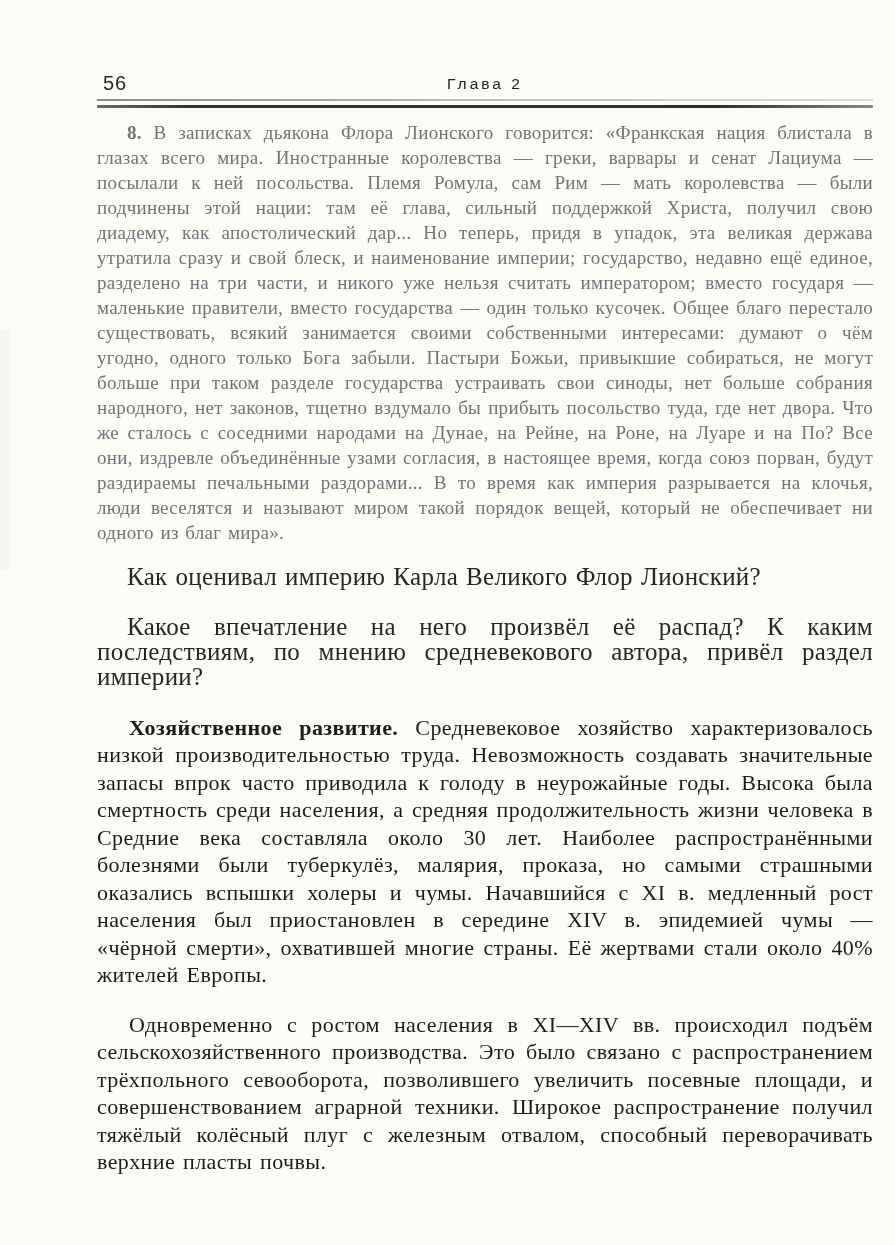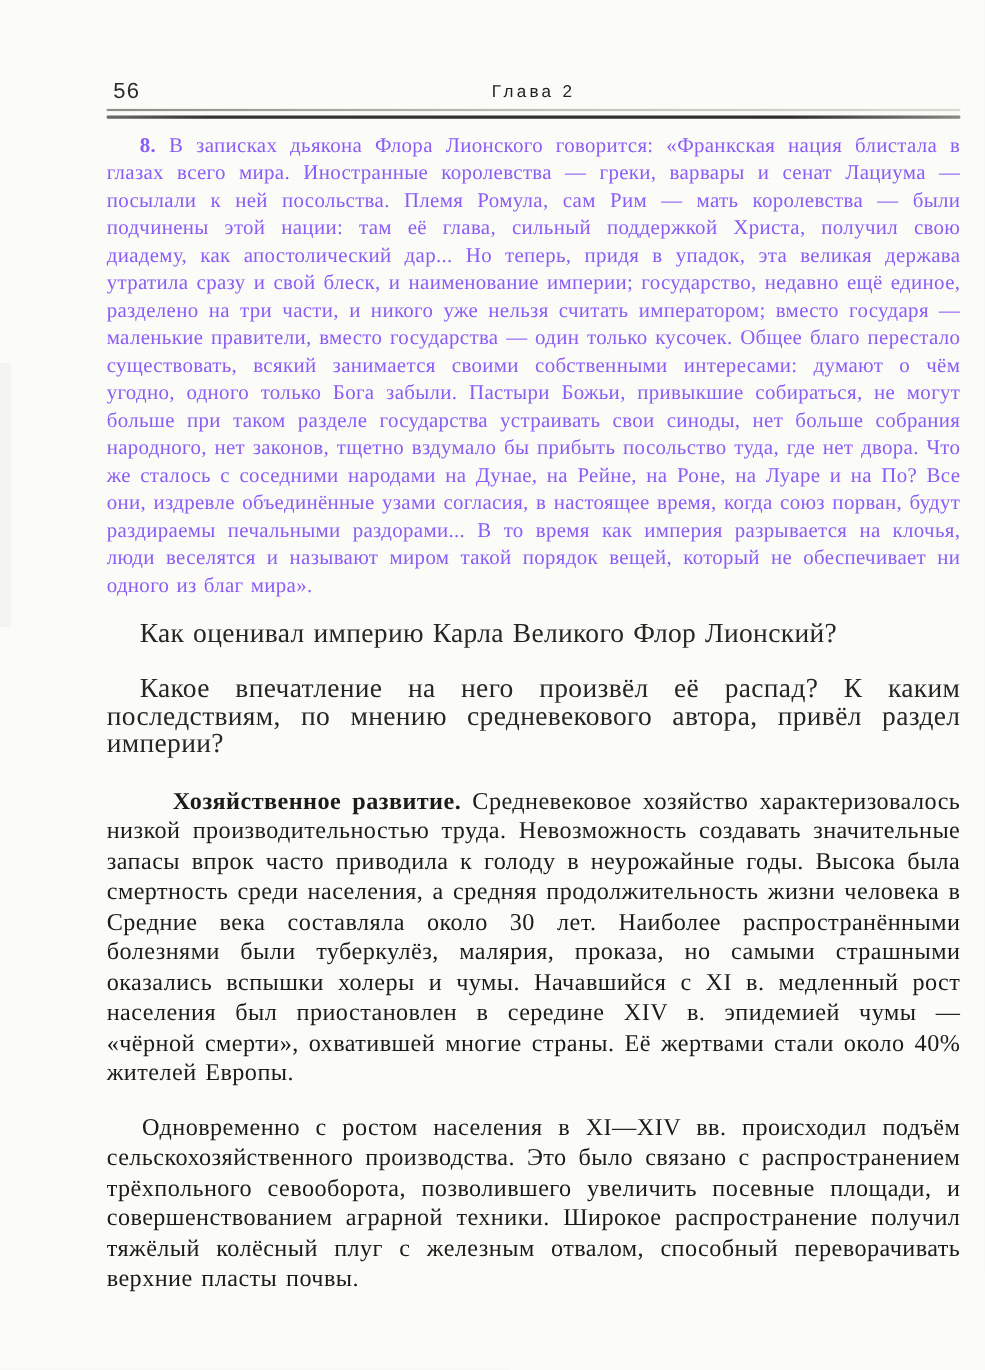"8. В записках дьякона Флора" .excerpt { color: #8b5cf6 -> #737373 }
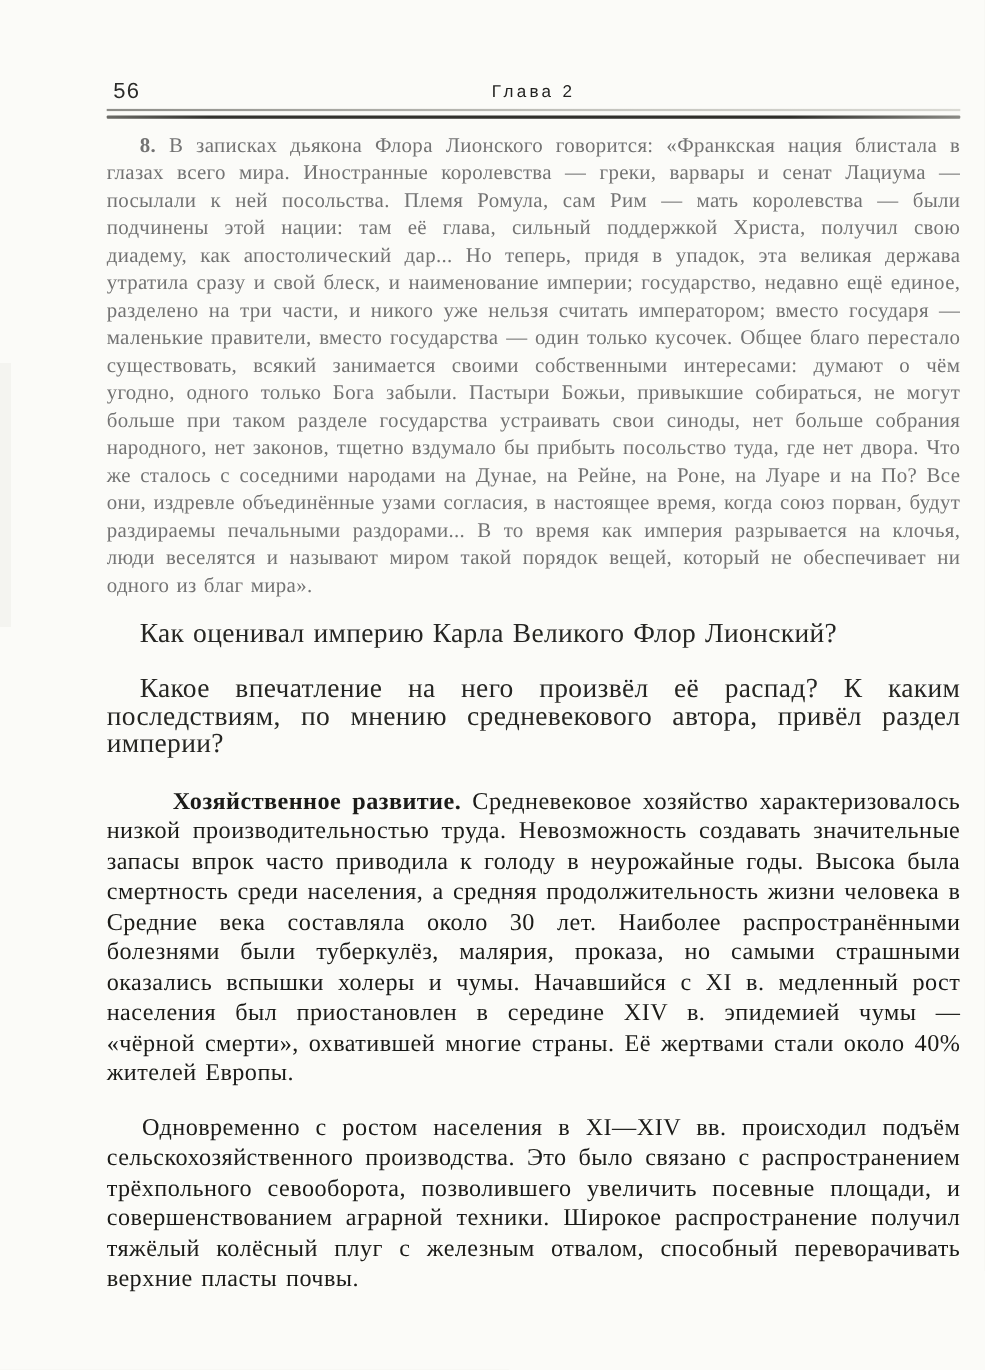"Хозяйственное развитие." .para-lead { margin-left: 28px -> none }
